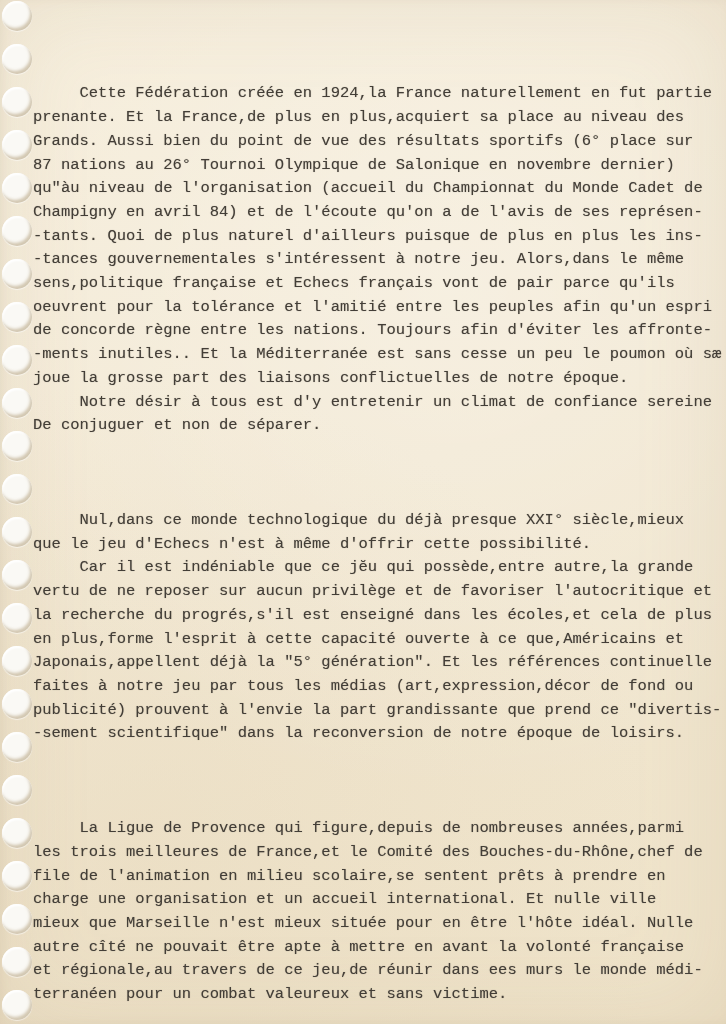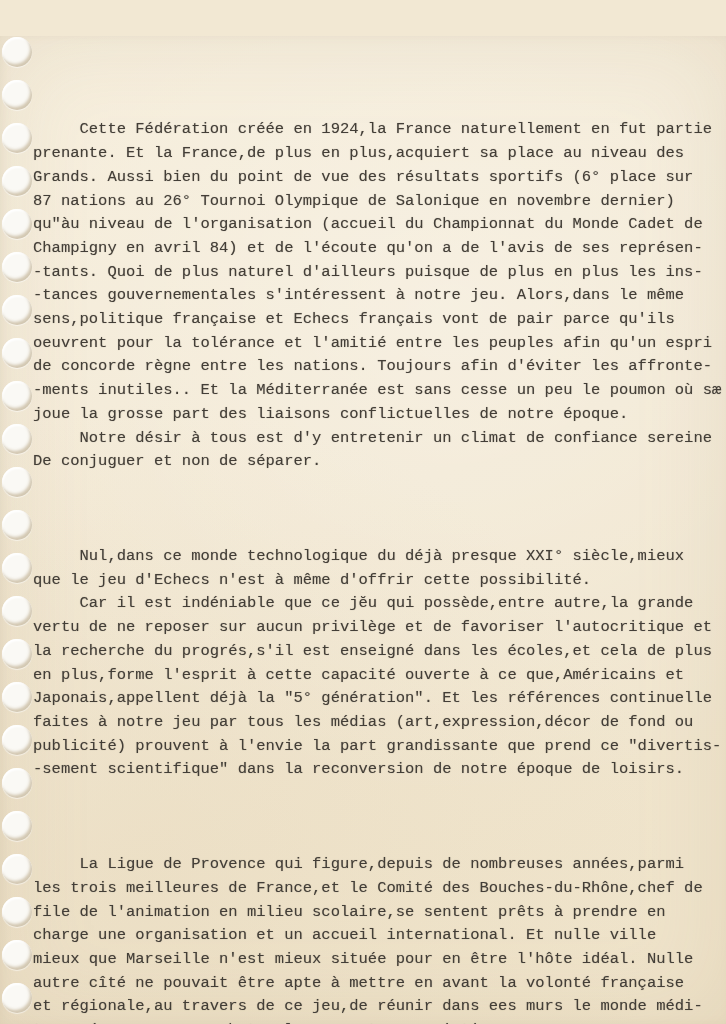"Cette Fédération créée en 1924,la" .paper { margin-top: 36px -> none }
